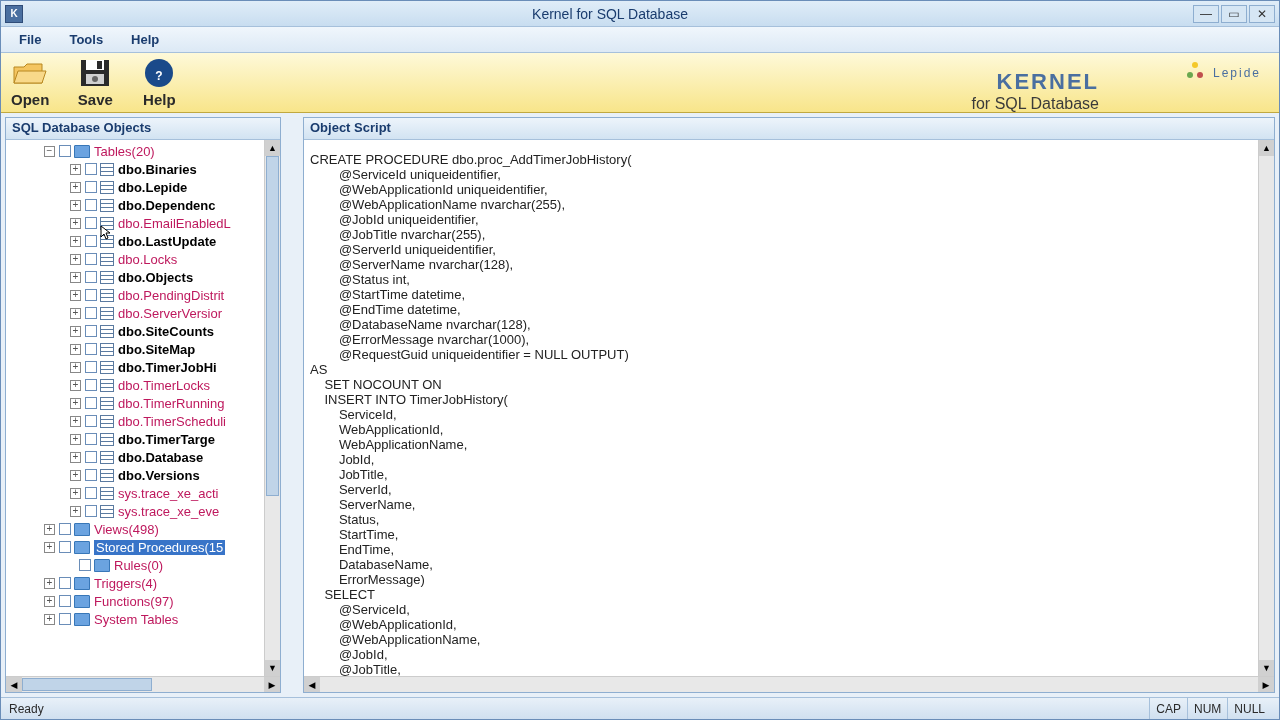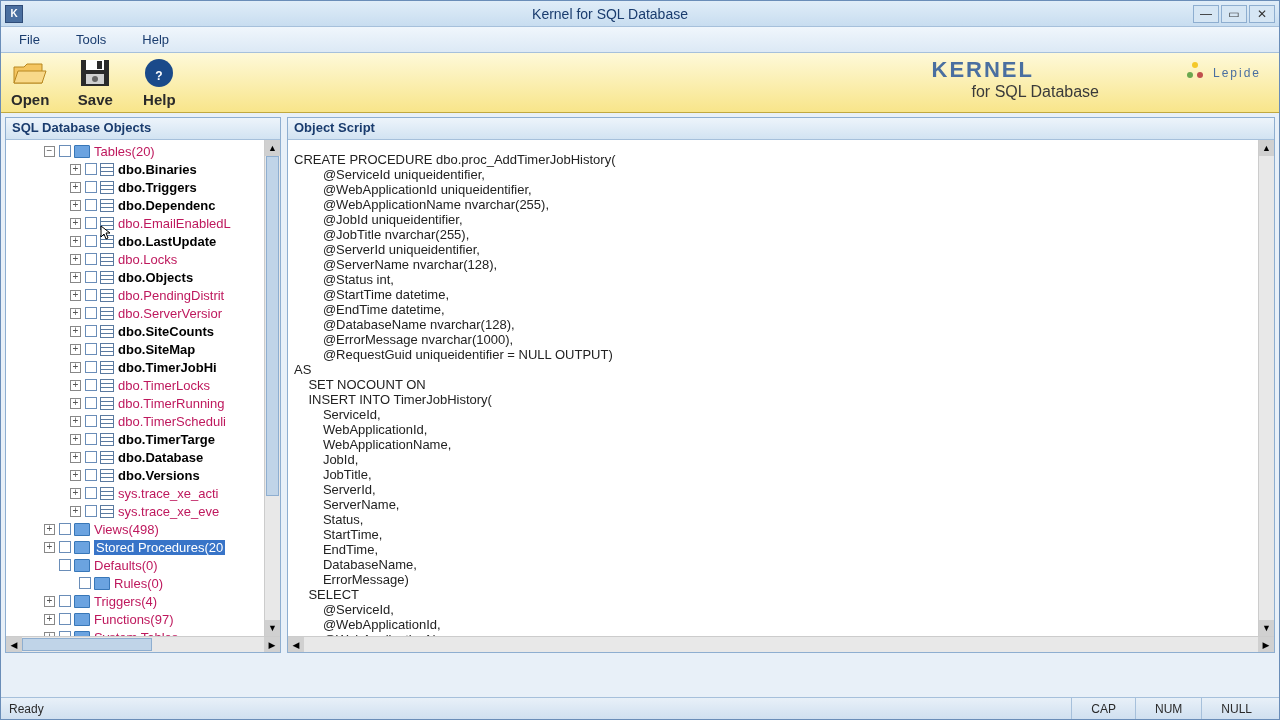"File" .menubar { font-weight: none -> bold; gap: 16px -> 8px }
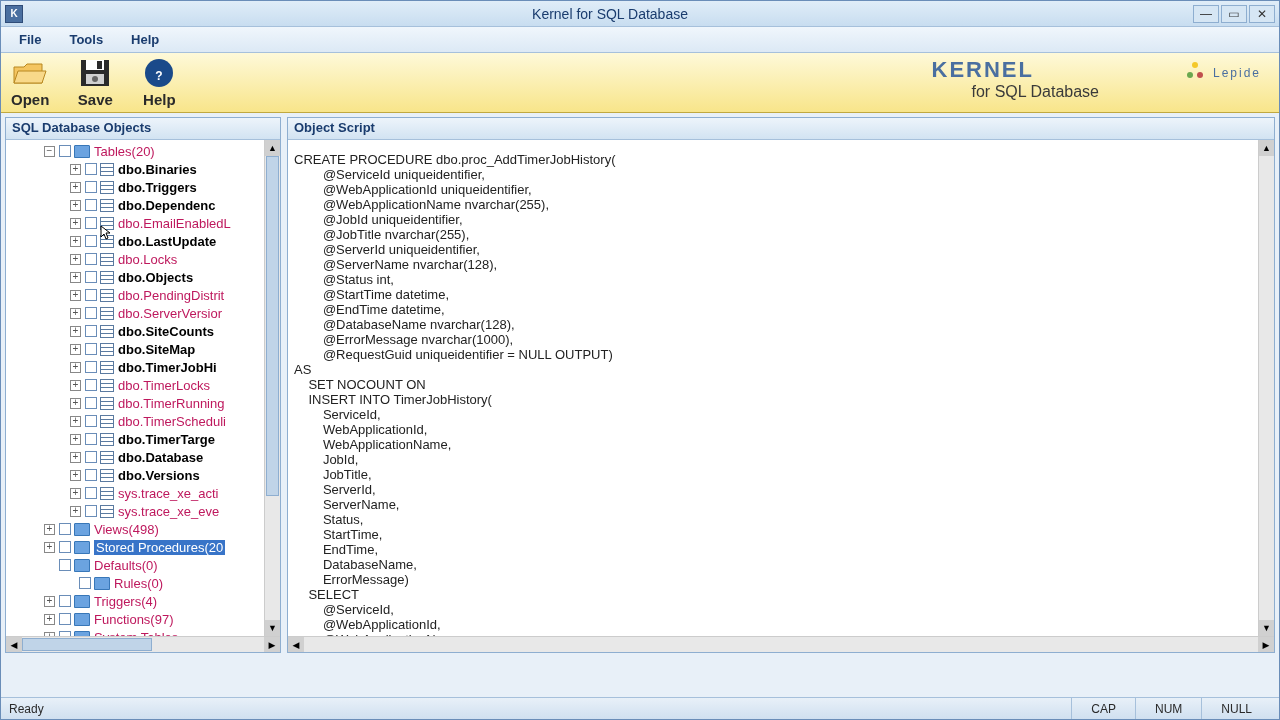"KERNEL" .brand { text-align: none -> right; top: 4px -> 16px }
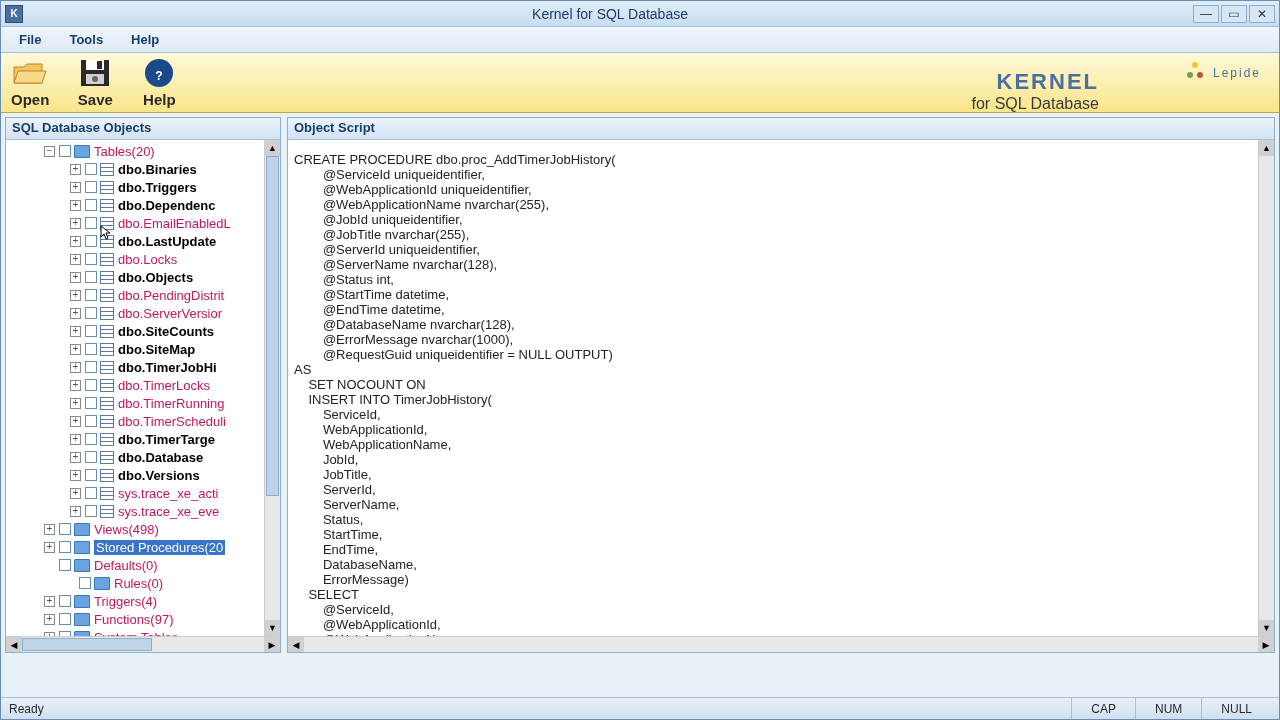"SQL Database Objects" .content { gap: 6px -> 22px }
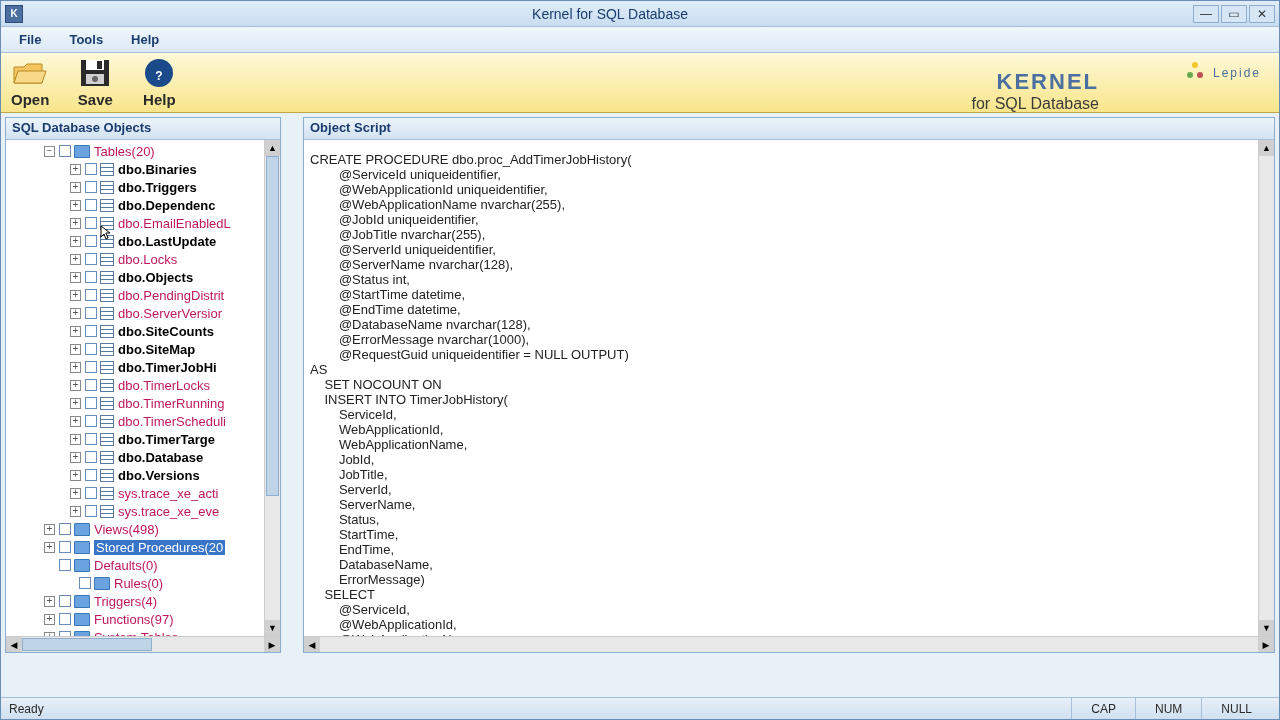"dbo.Triggers" span.node-label { text: dbo.Triggers -> dbo.Lepide }
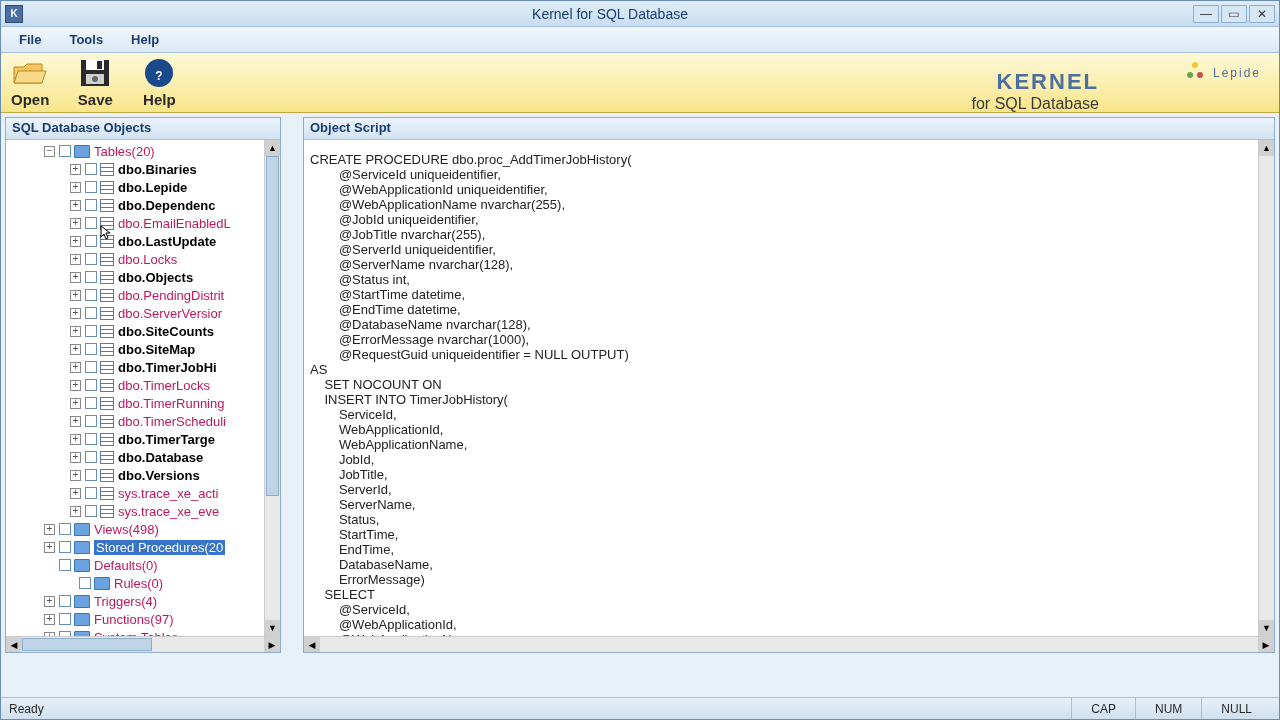"Stored Procedures(20" span.node-label { text: 20 -> 15 }
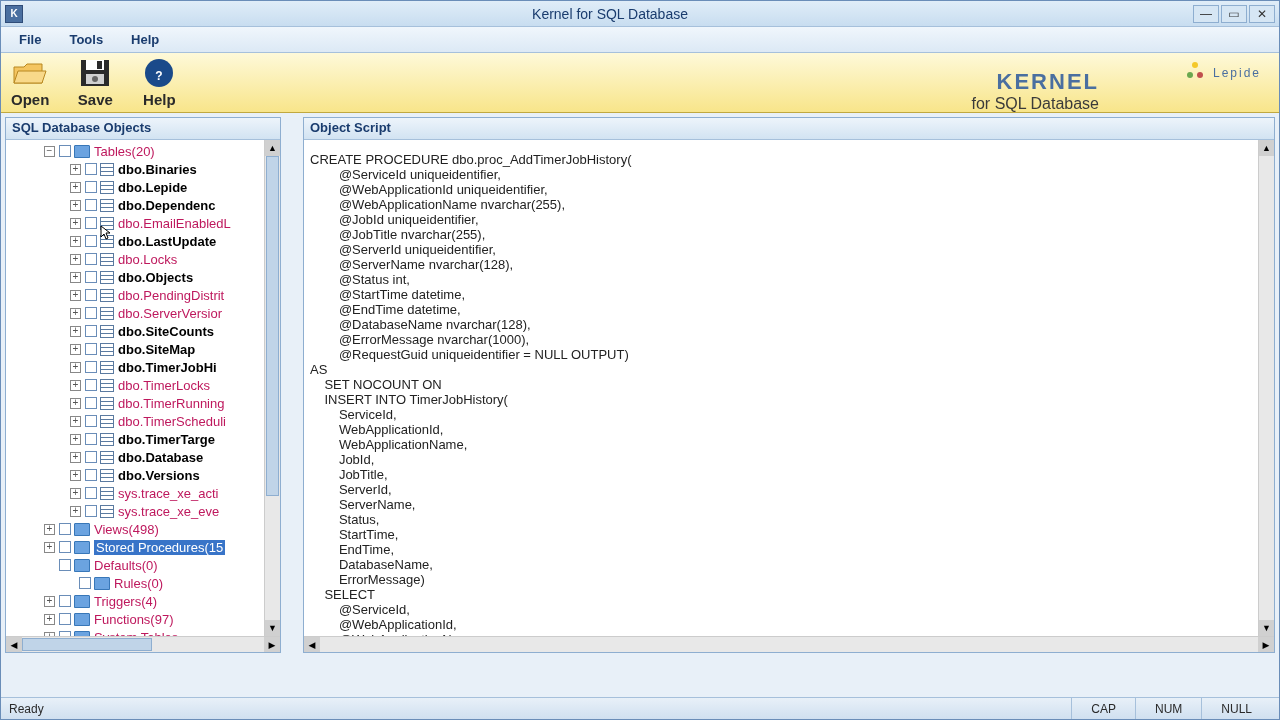"Defaults(0)" div.tree-node { html: <div> <div></div> <div></div> <div></div> <span>Defaults(0)</span> </div> -> none }
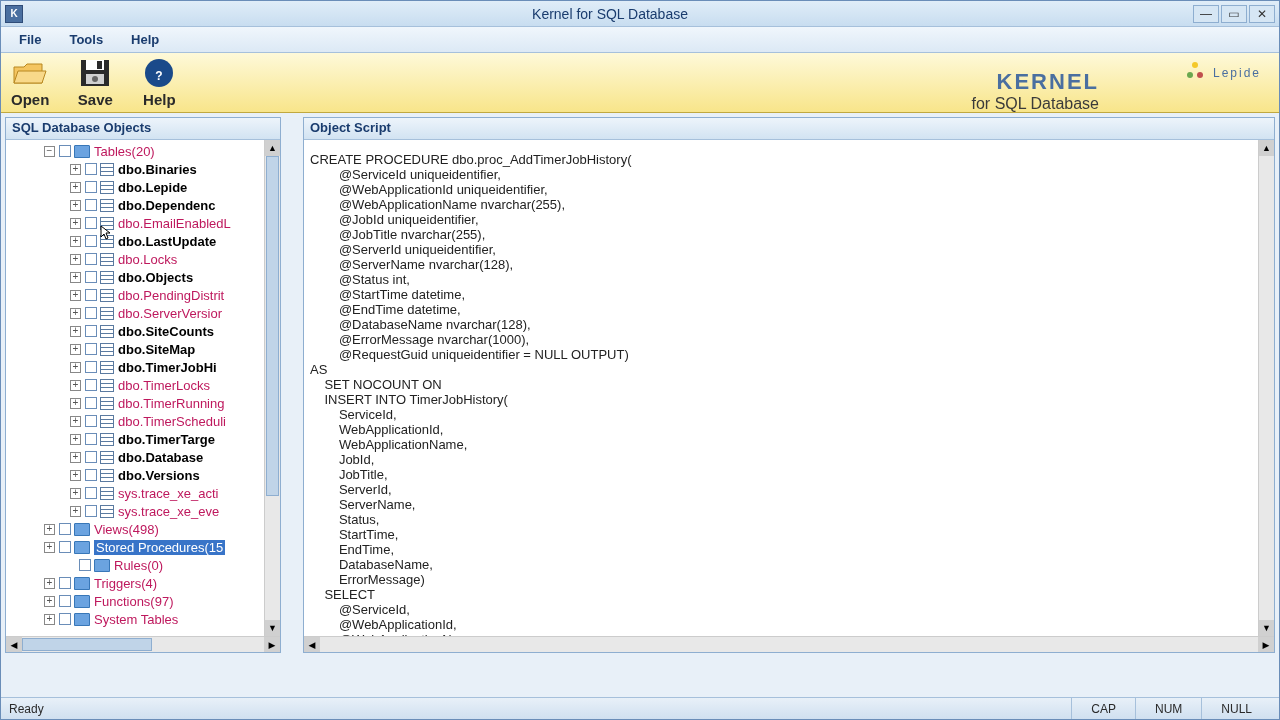"Ready" .statusbar { margin-top: 40px -> none }
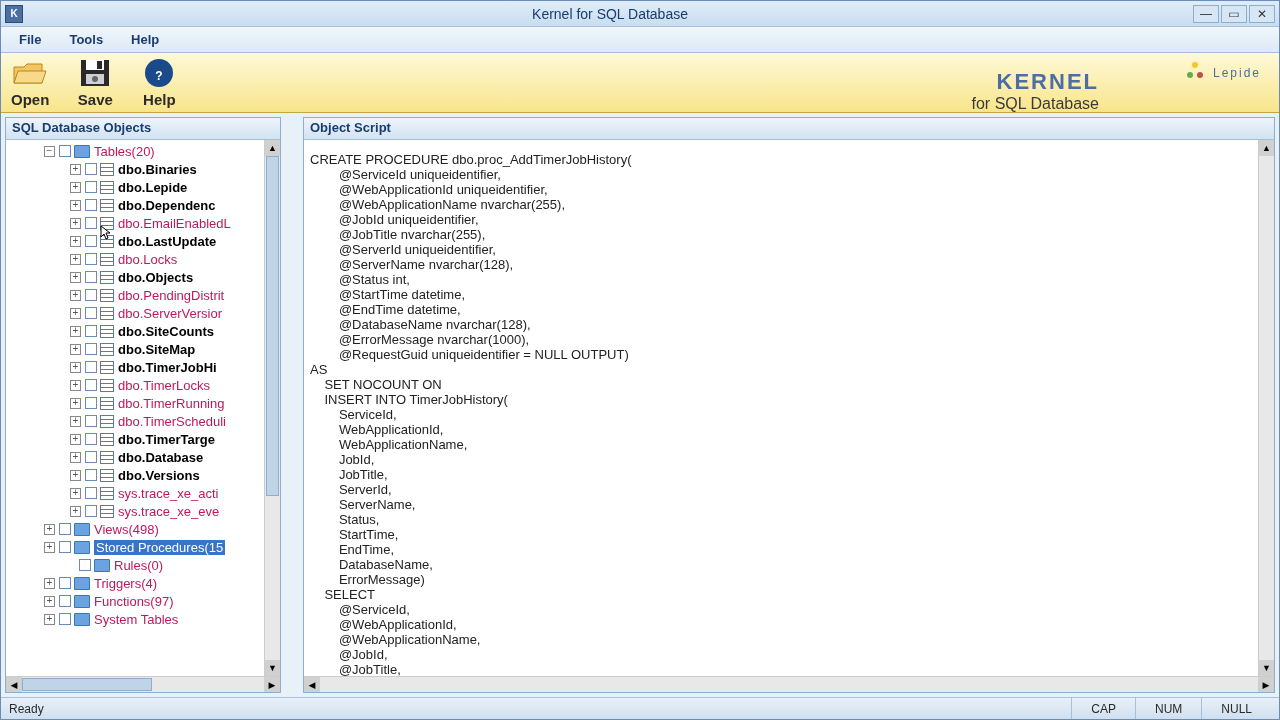"CAP" .status-cell { padding: 0 19px -> 0 6px }
